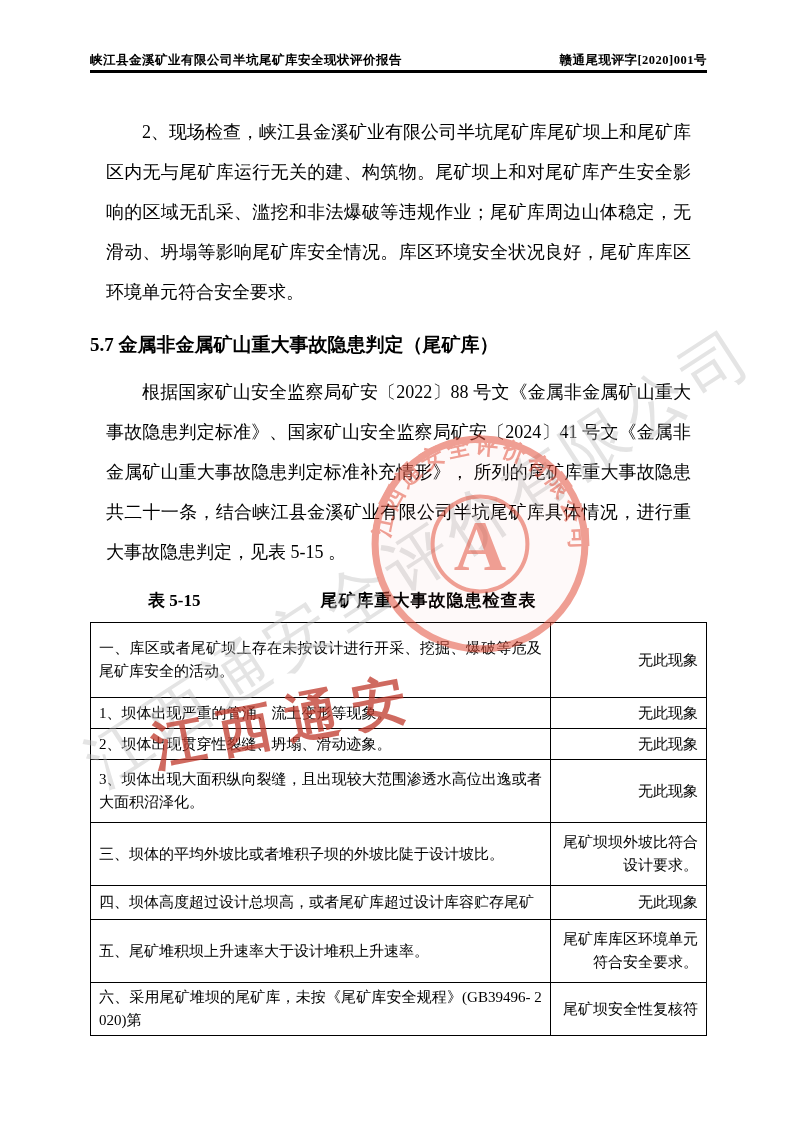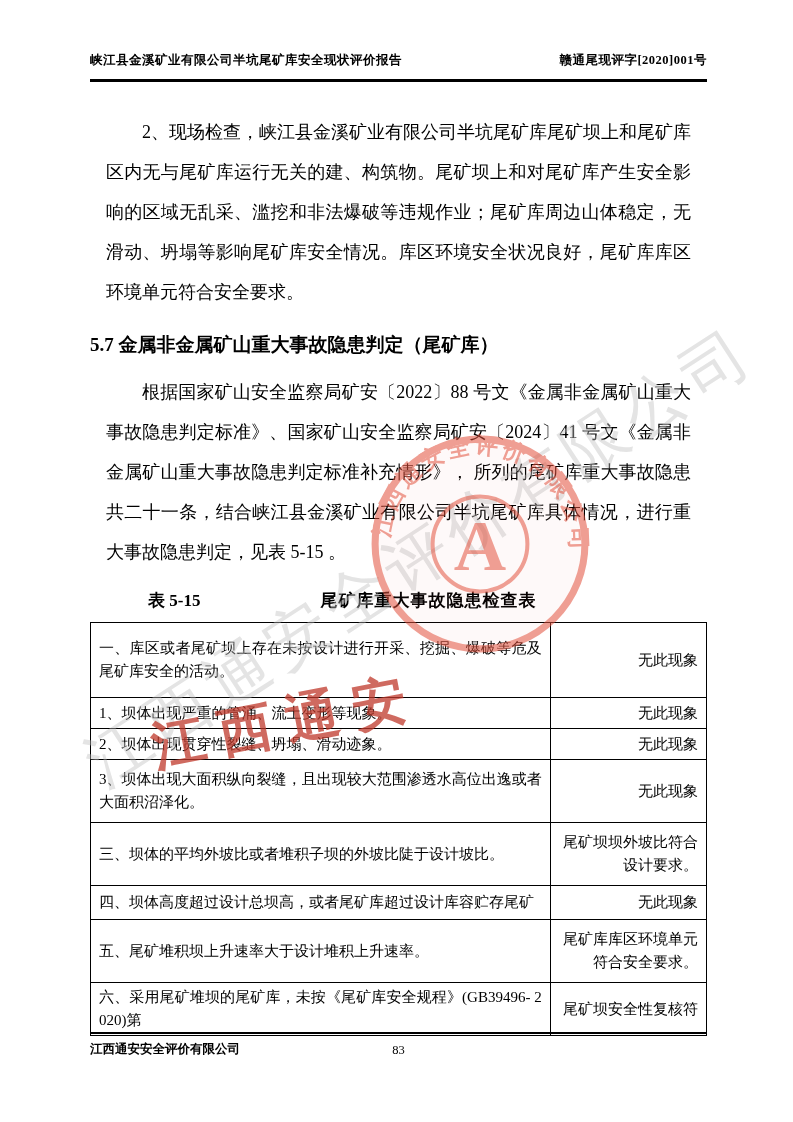"峡江县金溪矿业有限公司半坑尾矿库安全现状评价报告" .hdr { padding-bottom: 10px -> 1px }
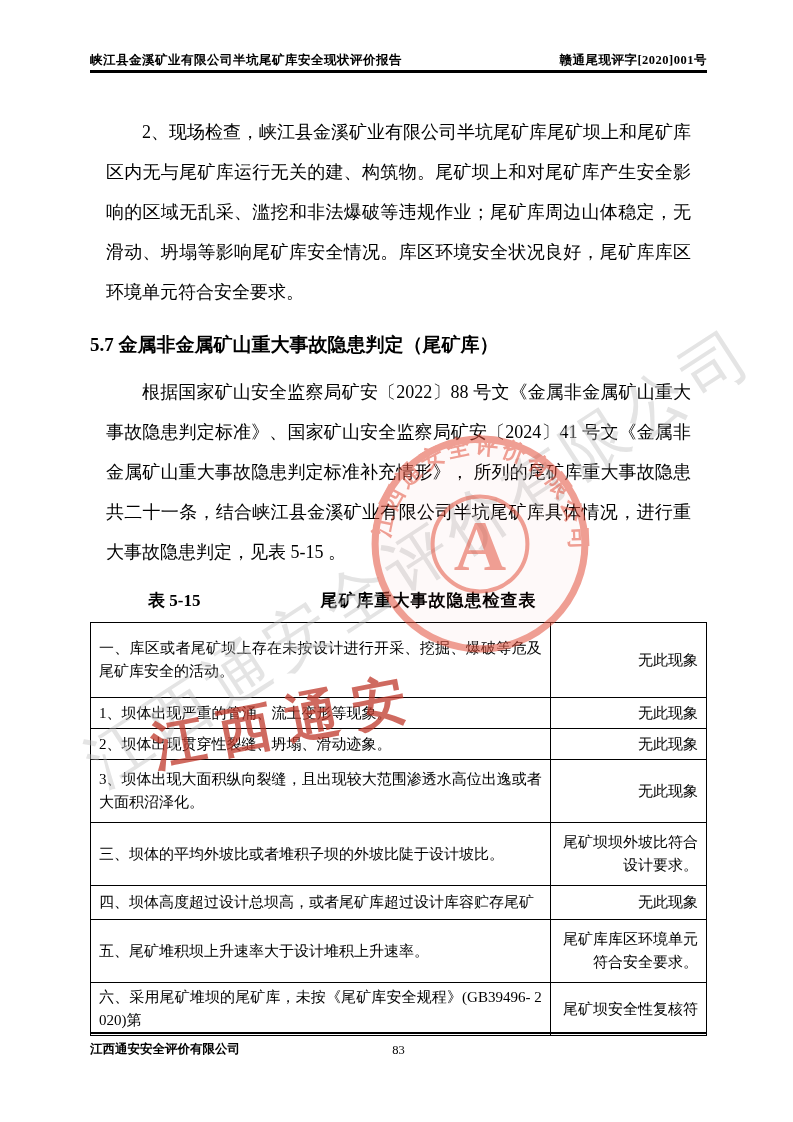"江西通安安全评价有限公司" div.ftr { html: <div> <span>江西通安安全评价有限公司</span> <span>83</span> </div> -> none }
